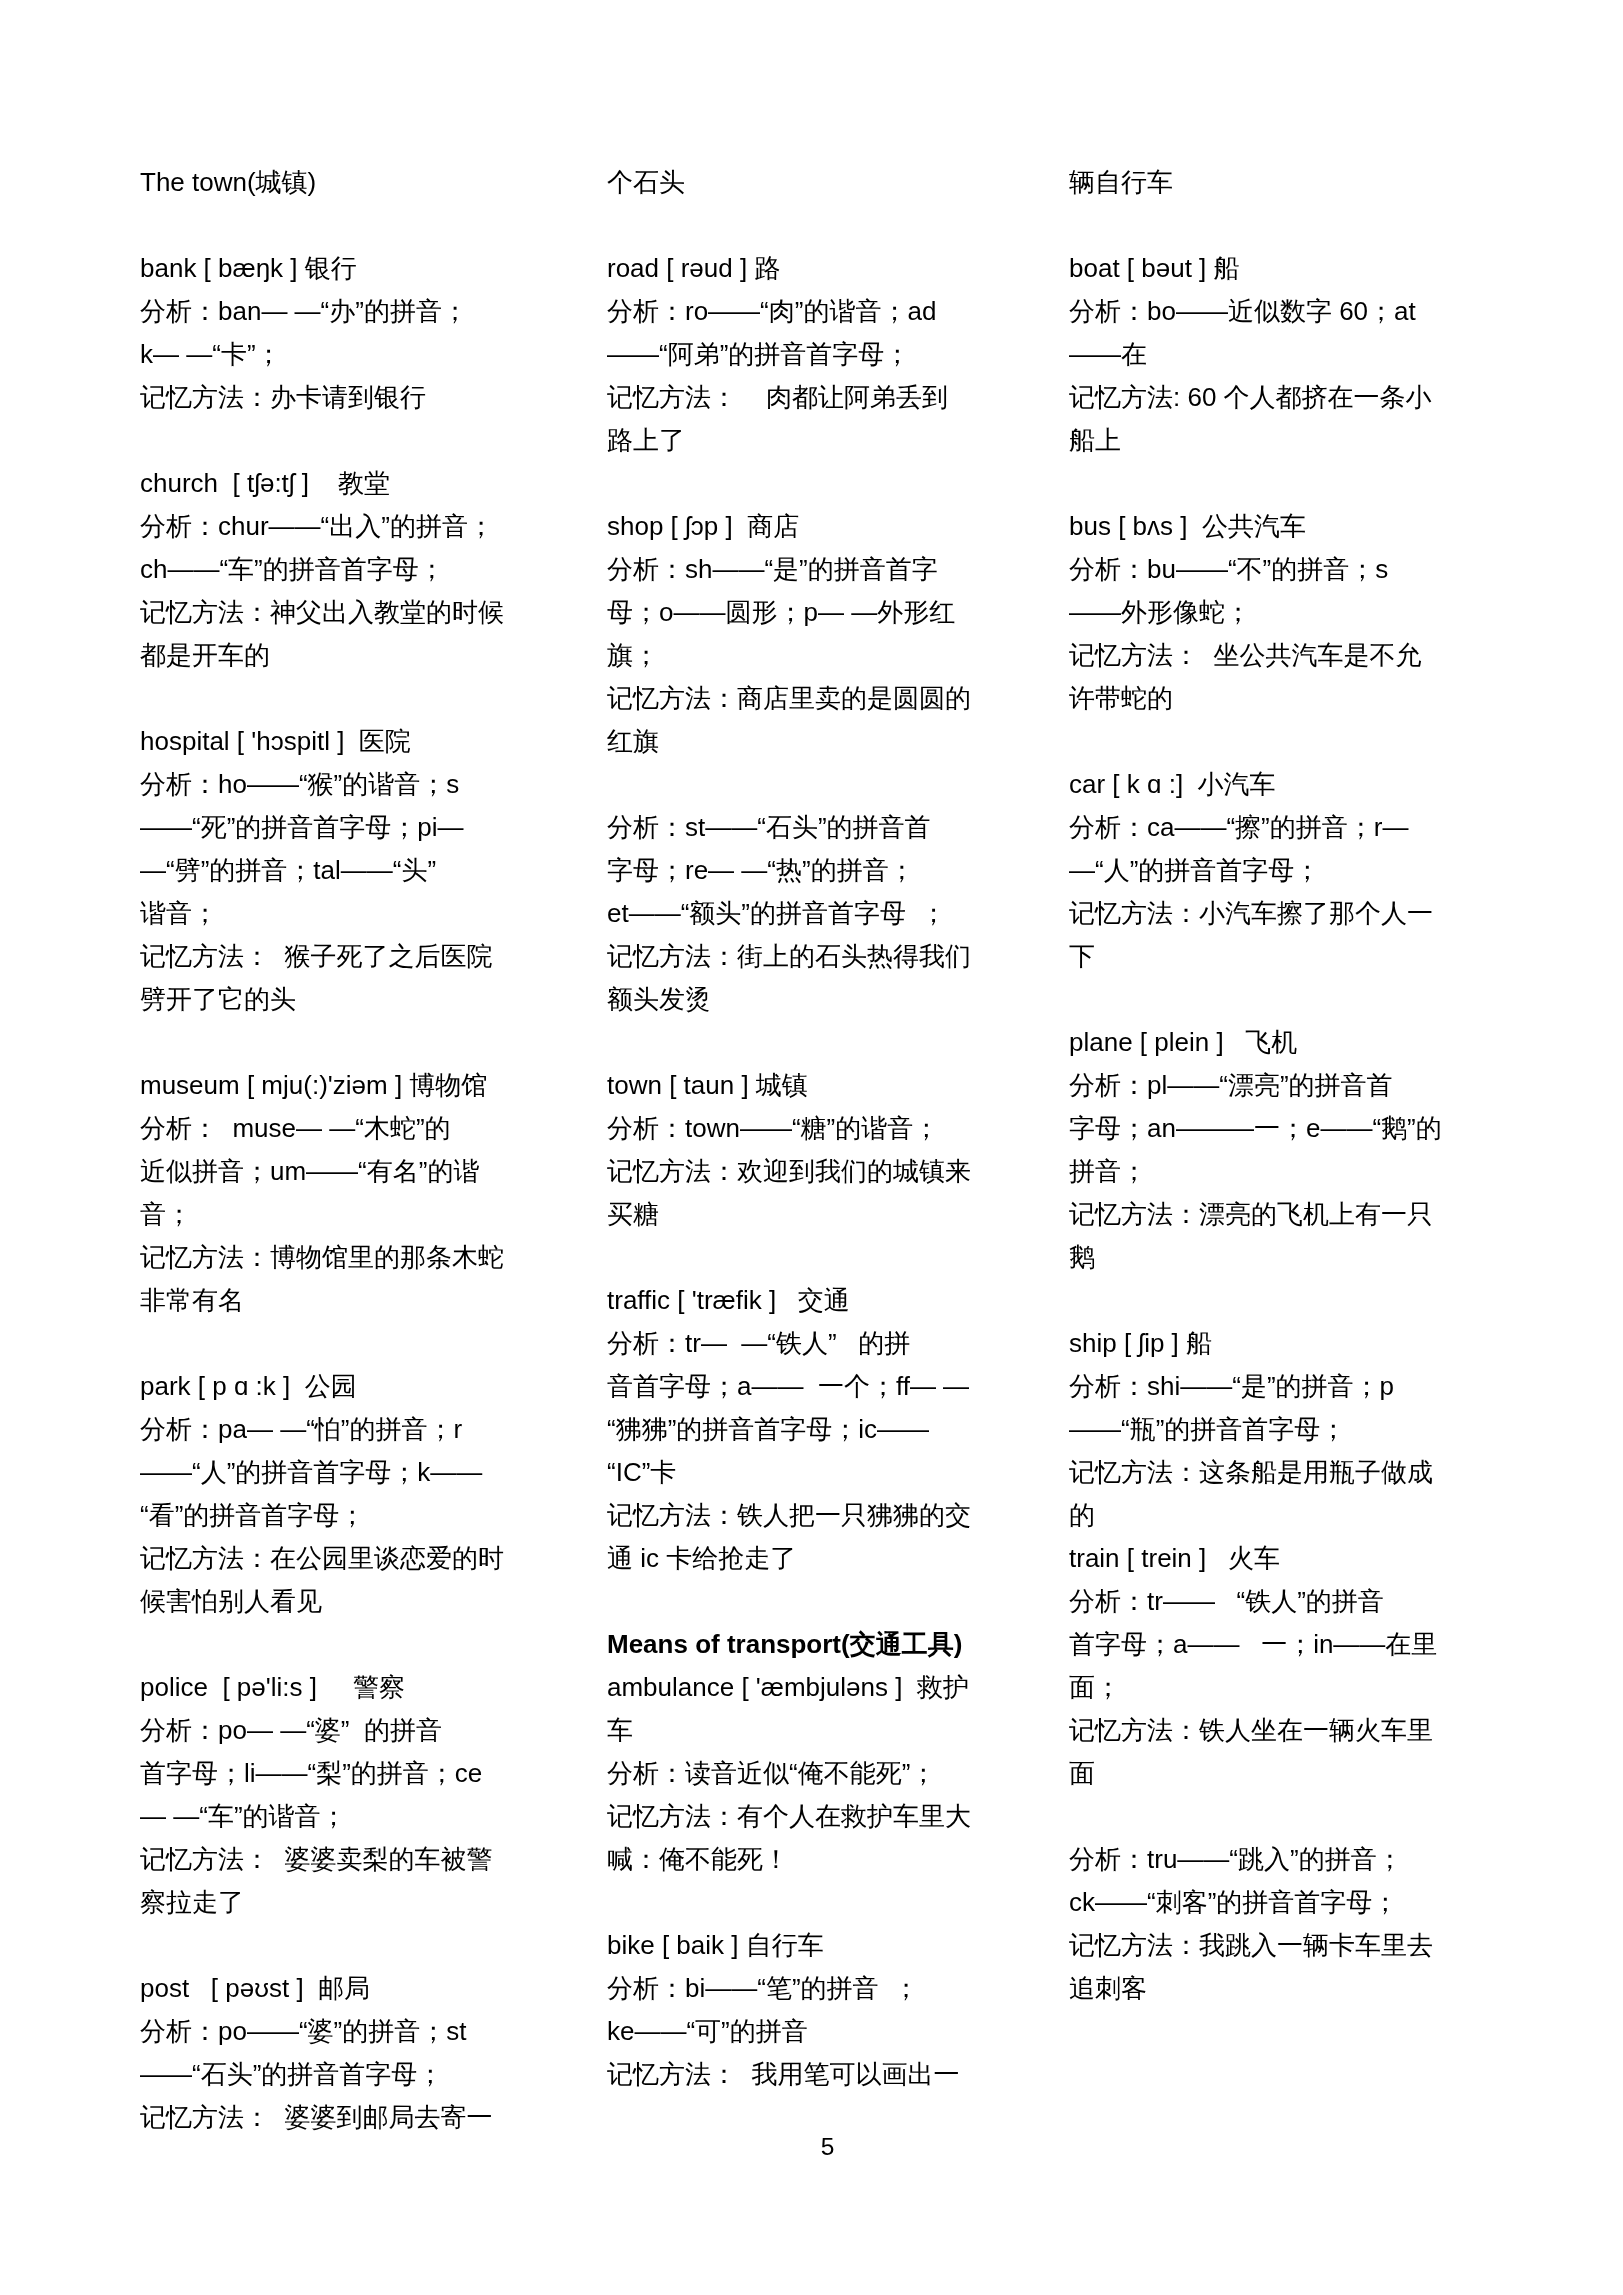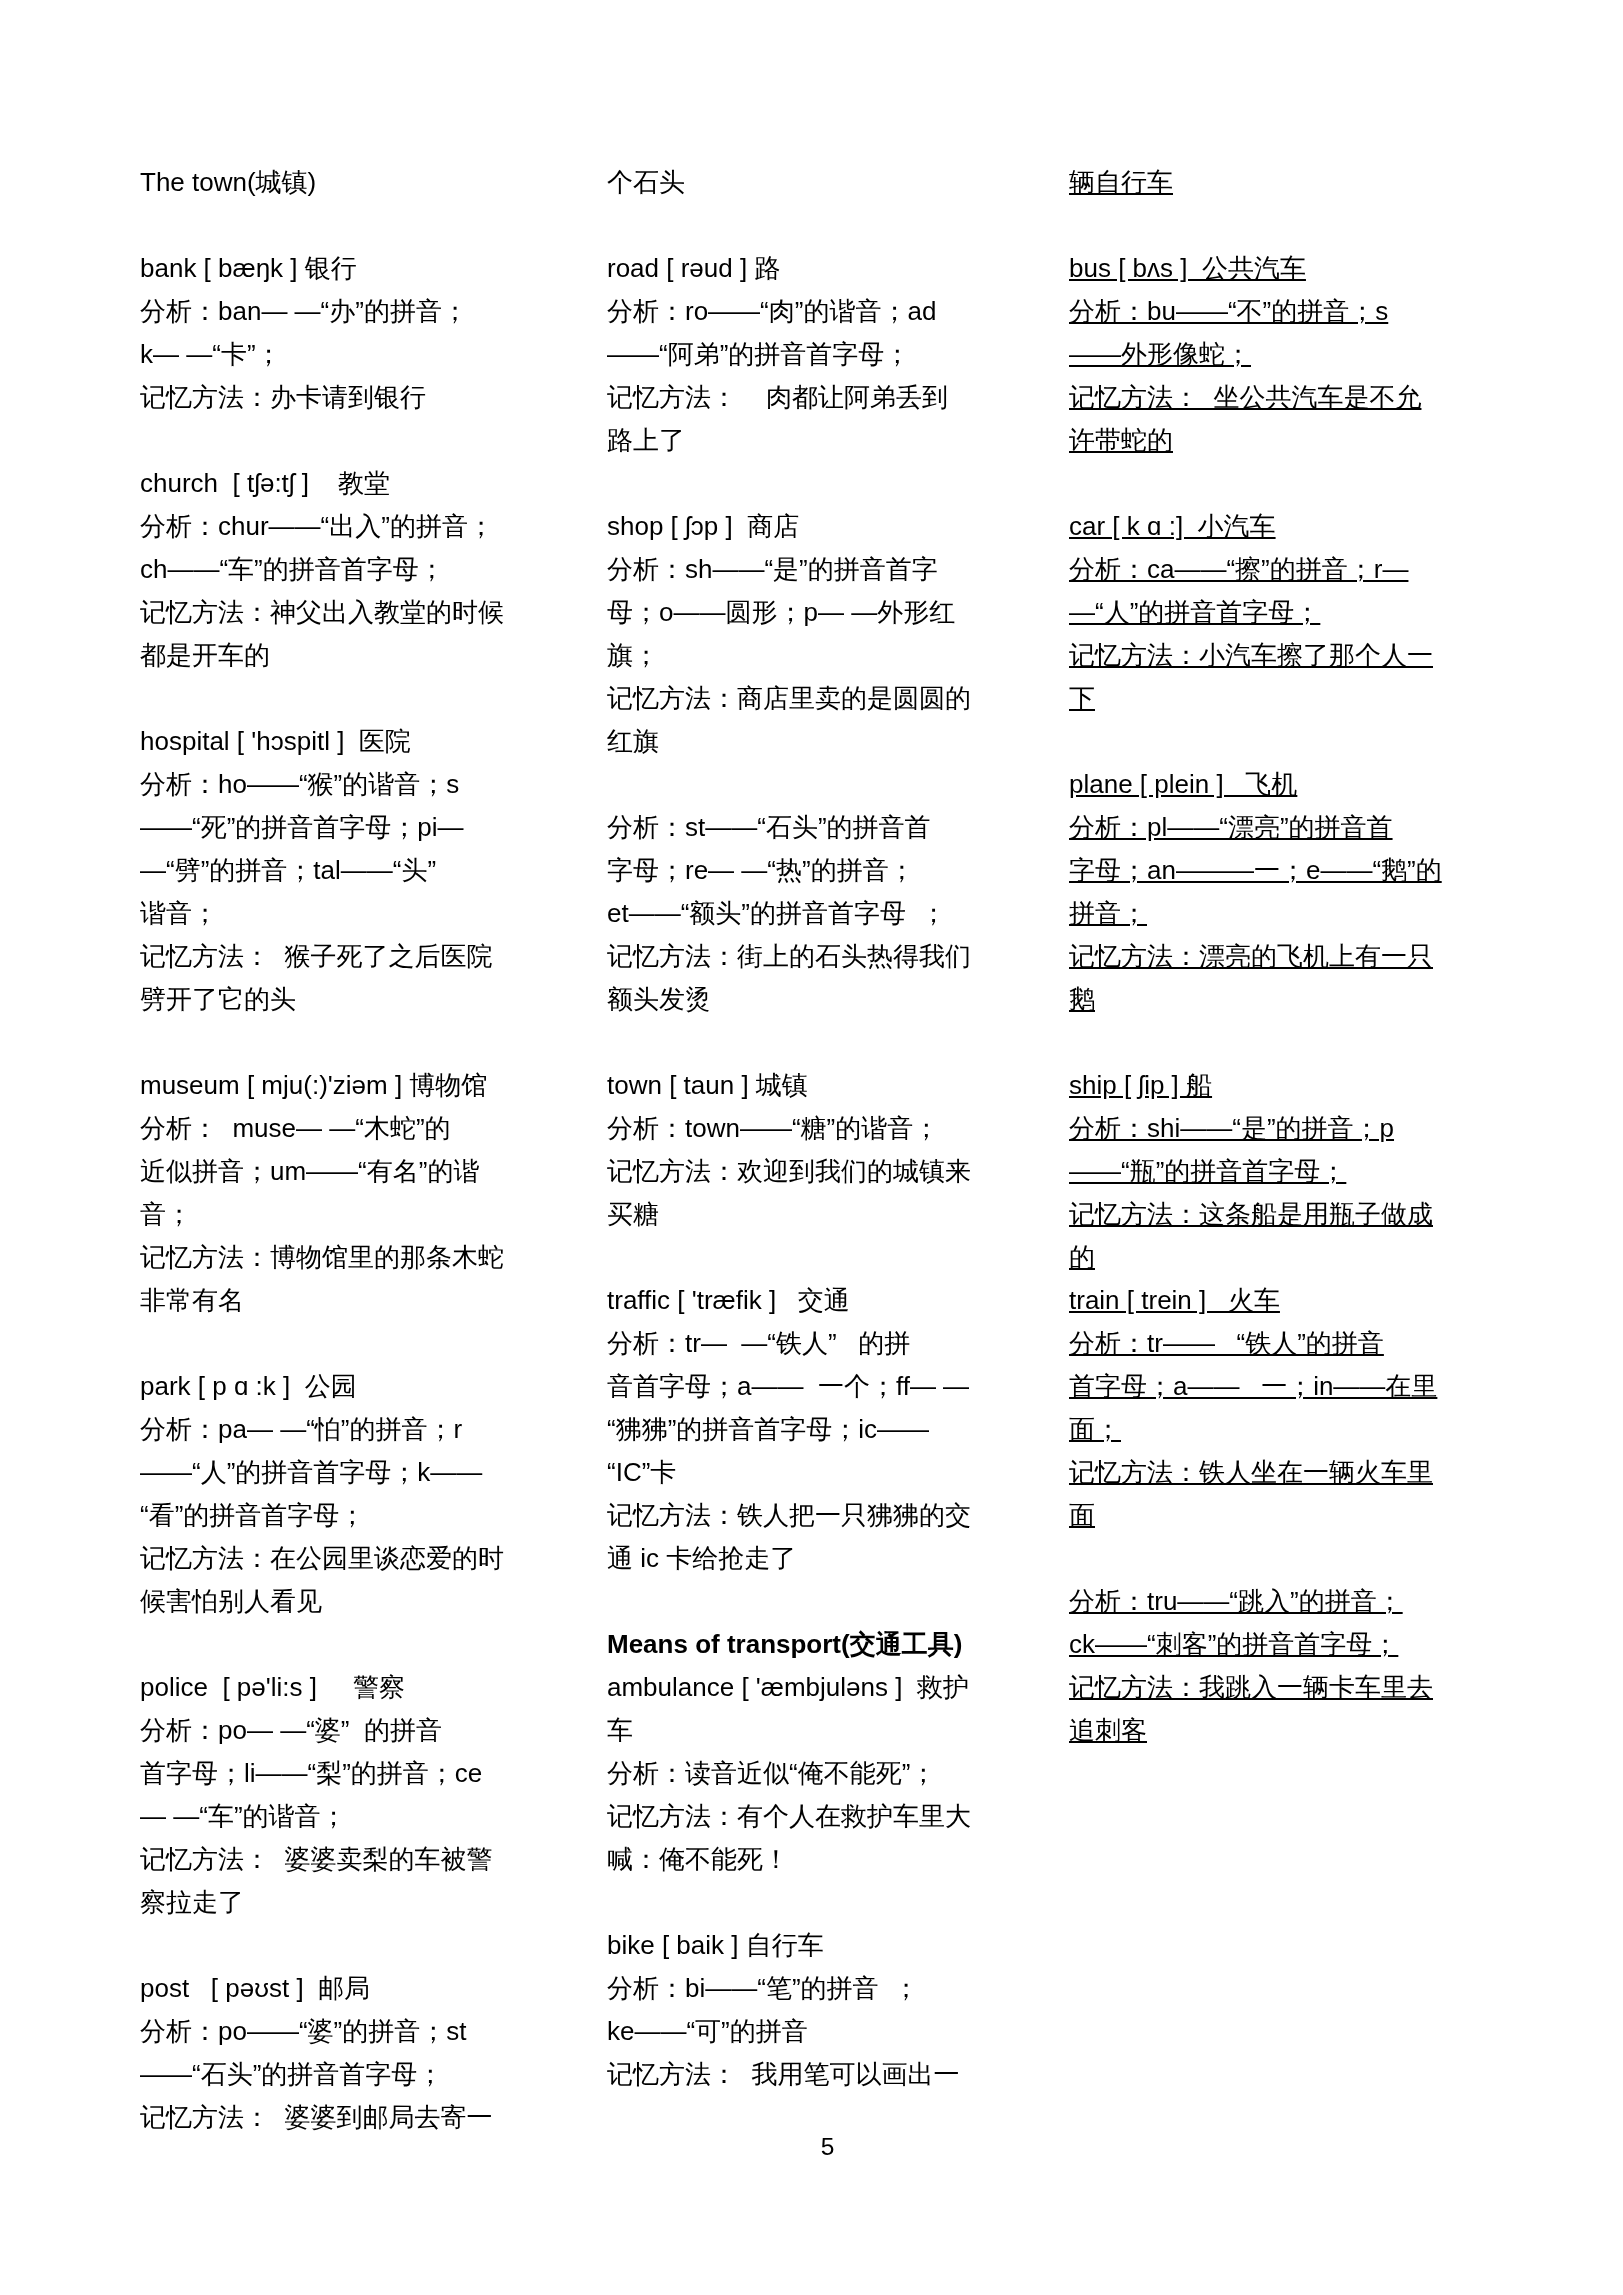"辆自行车" .column.col-3 { text-decoration: underline -> none }
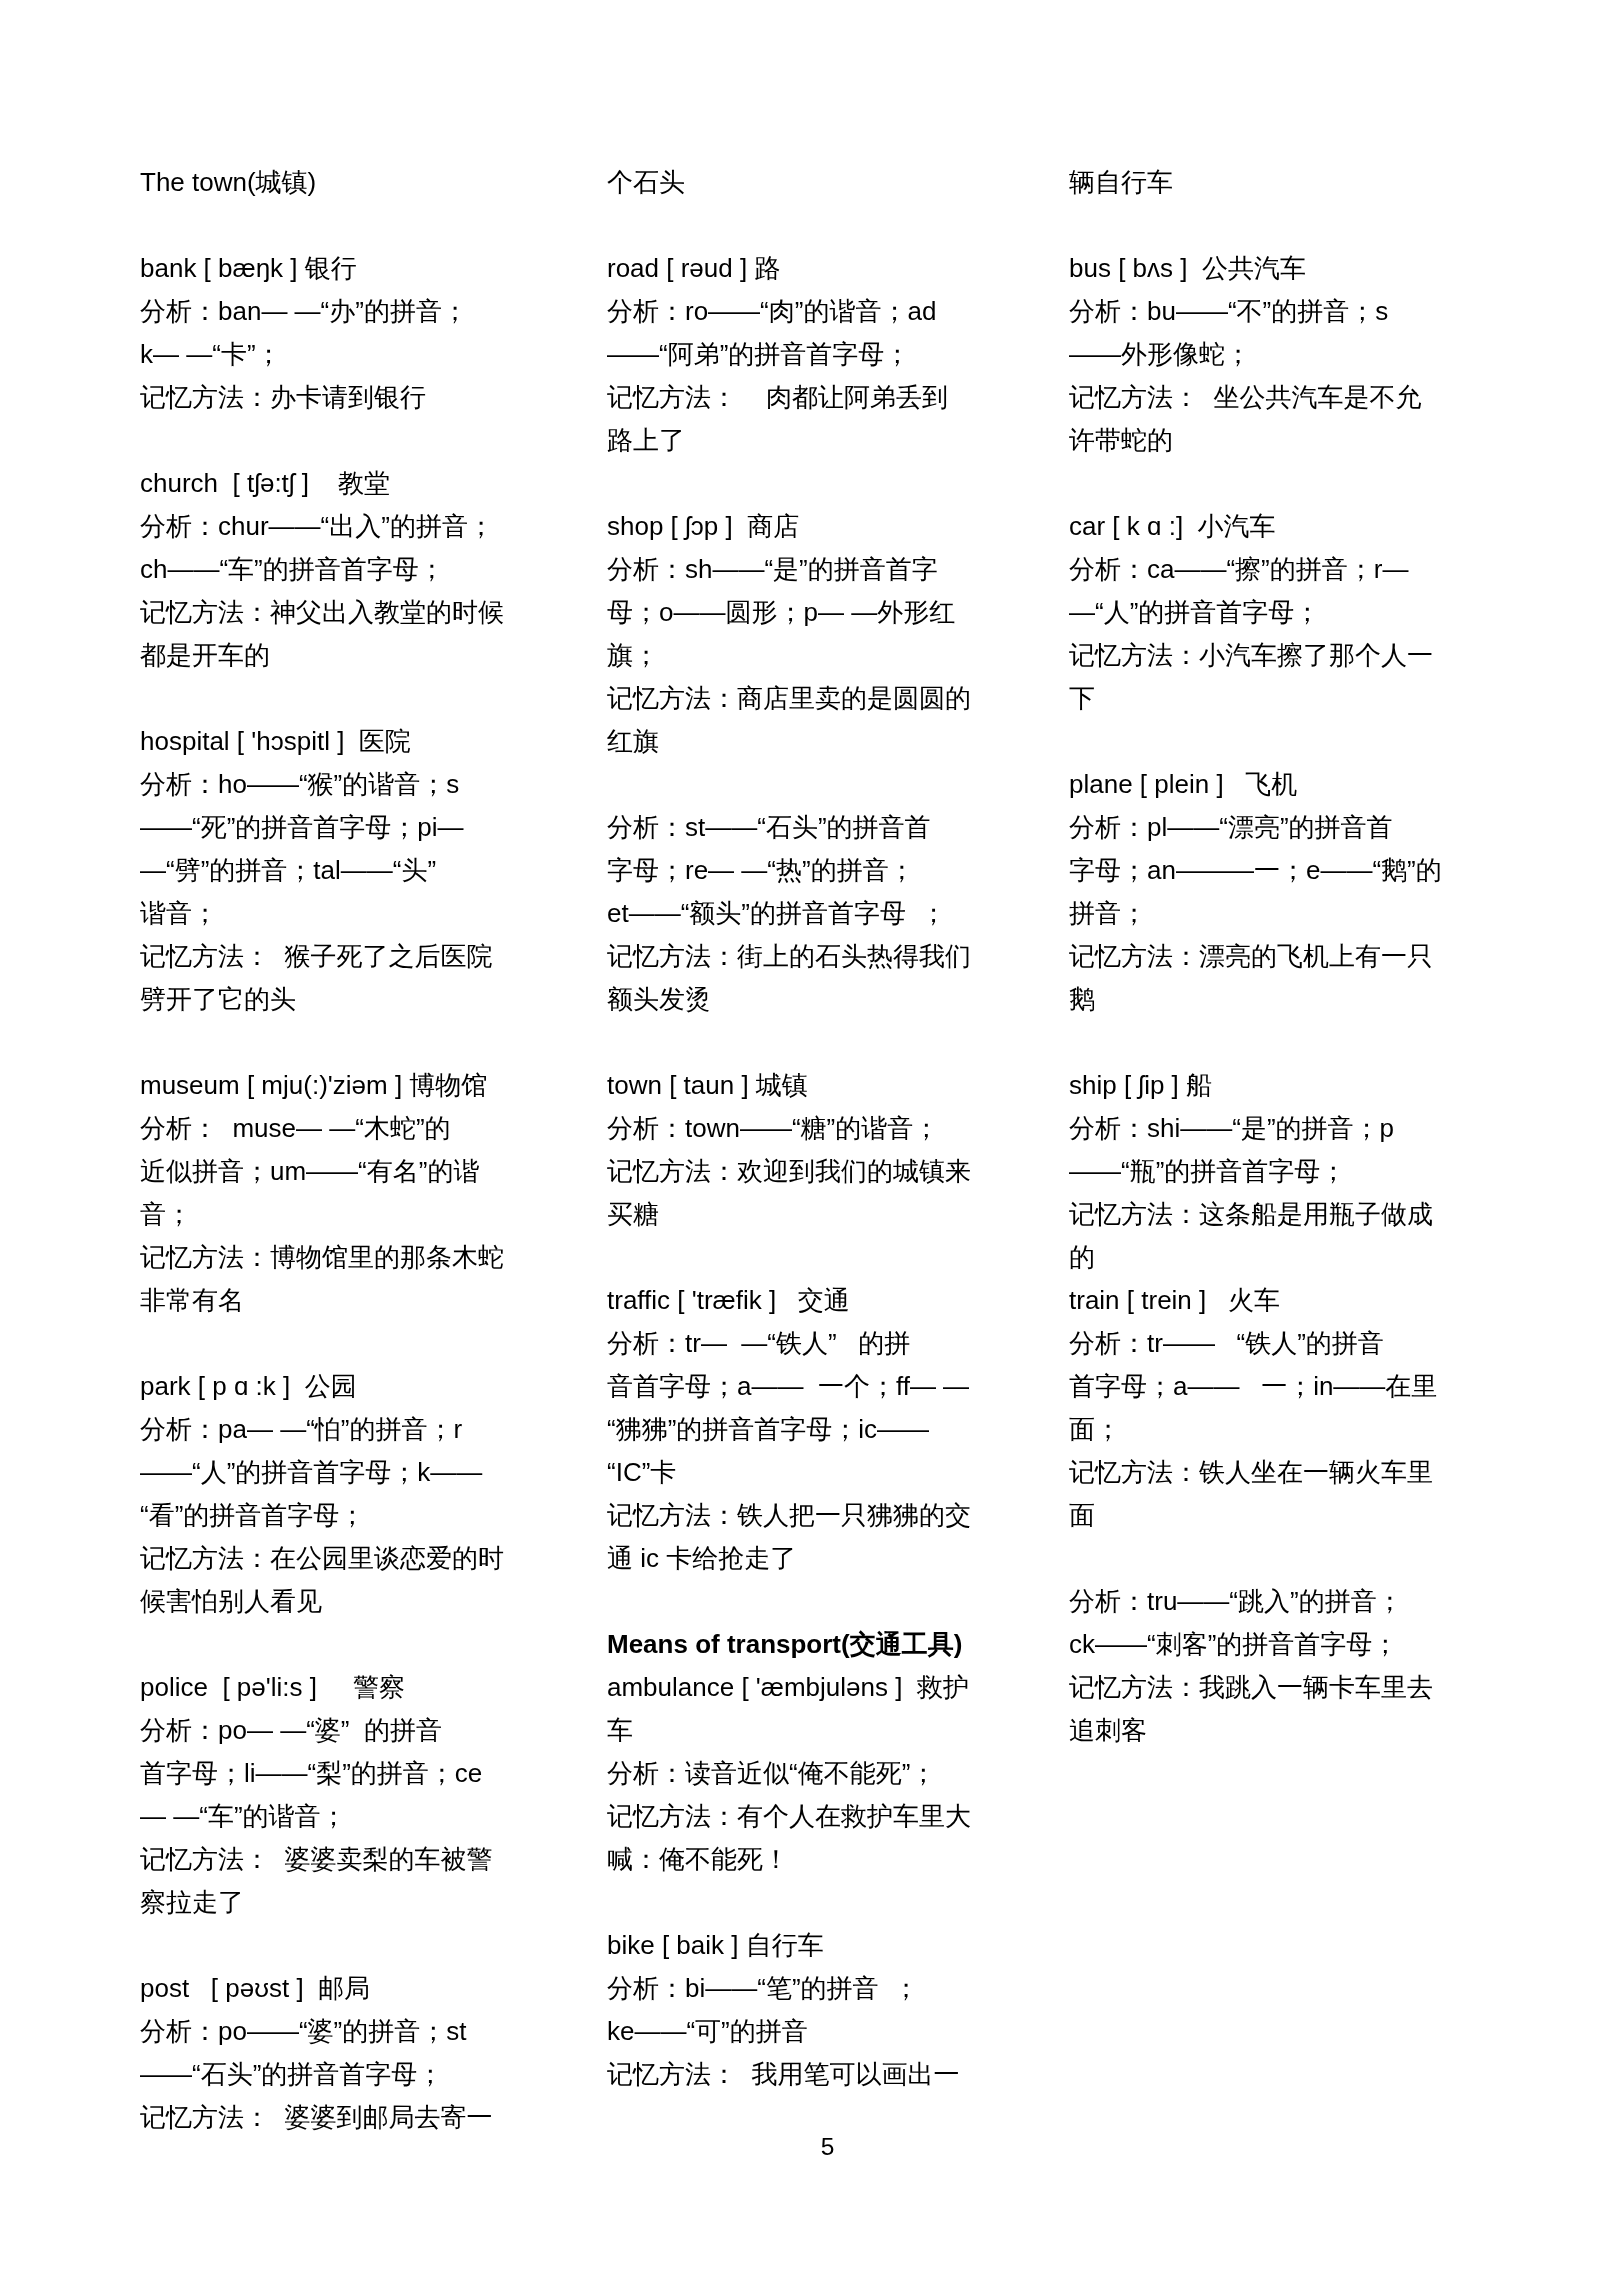"boat [ bəut ] 船" div.block { html: none -> <div> <div>boat [ bəut ] 船</div> <div>分析：bo——近似数字 60；at</div> <div>——在</div> <div>记忆方法: 60 个人都挤在一条小</div> <div>船上</div> </div> }
